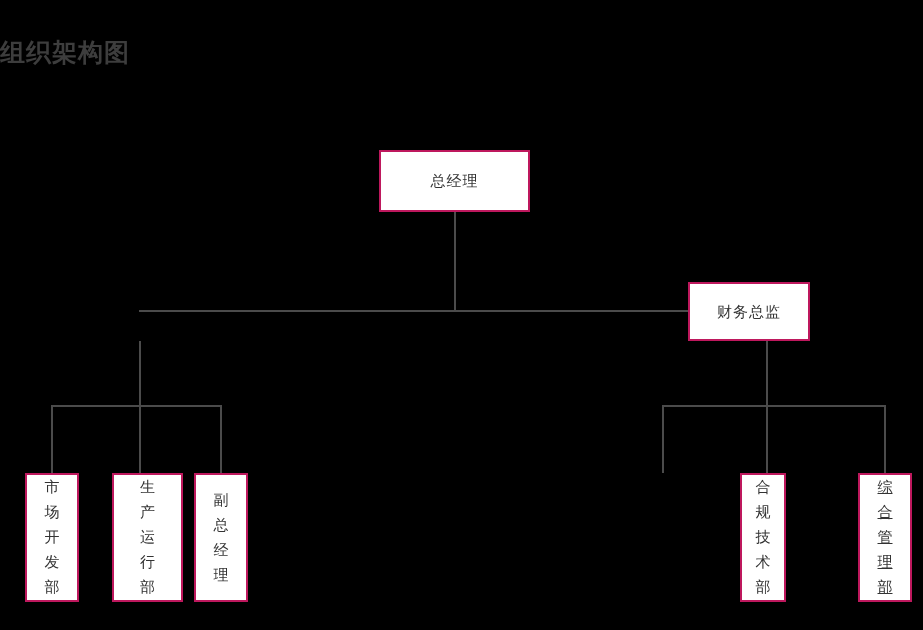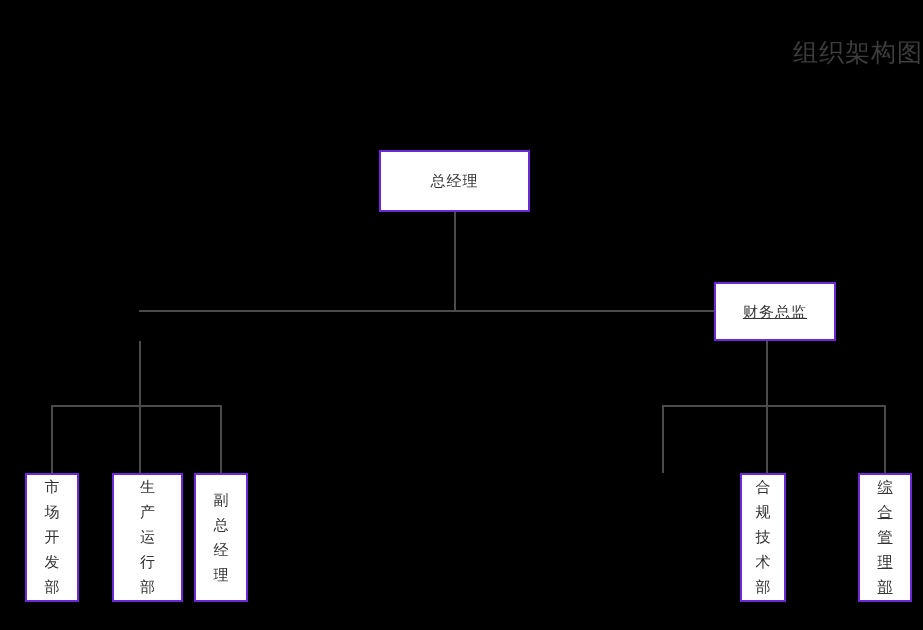"组织架构图" .chart-title { font-weight: normal -> bold; text-align: right -> left }
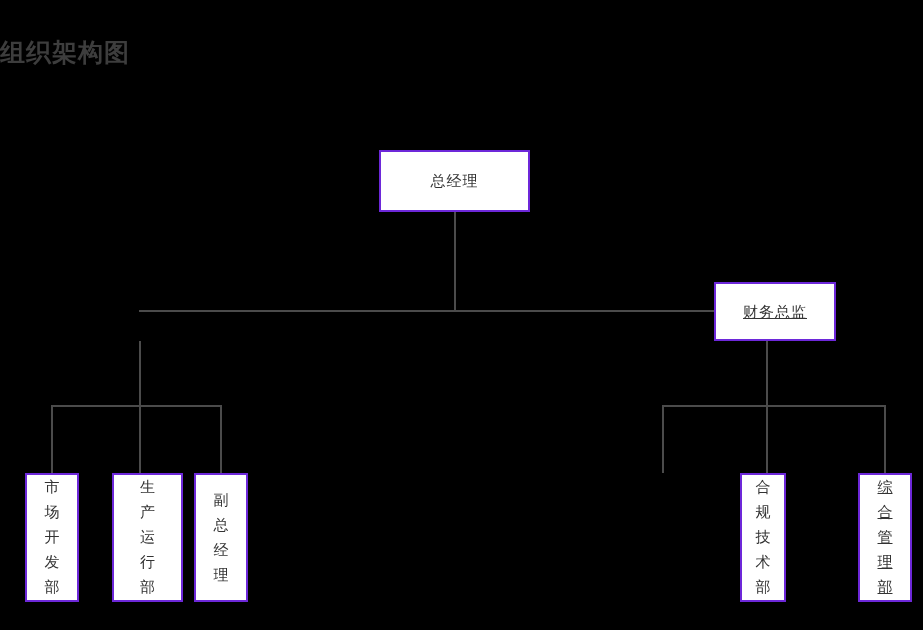"总经理" .node { border: 2px solid #6d28d9 -> 2px solid #be185d }
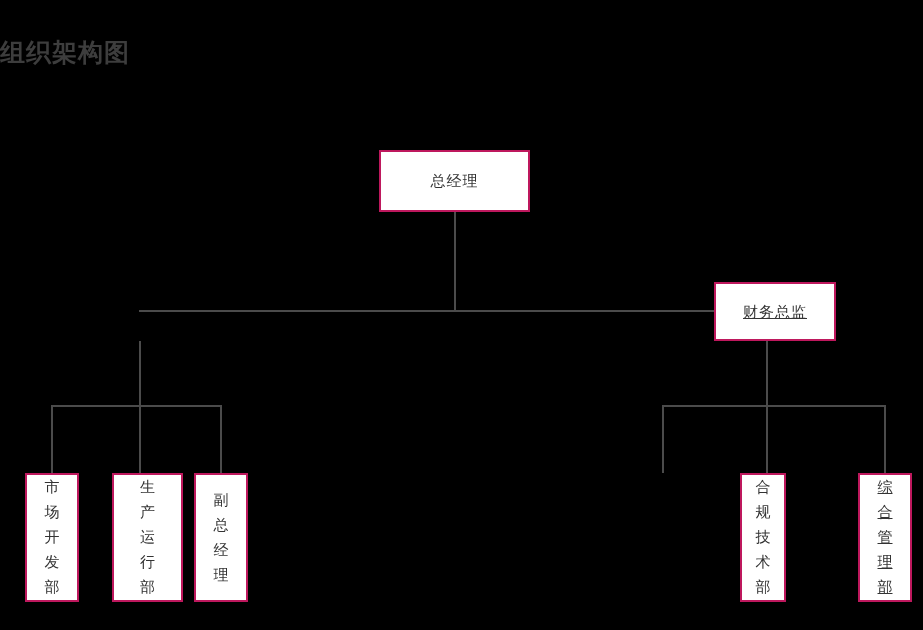"财务总监" div.node { left: 714px -> 688px; text-decoration: underline -> none }
